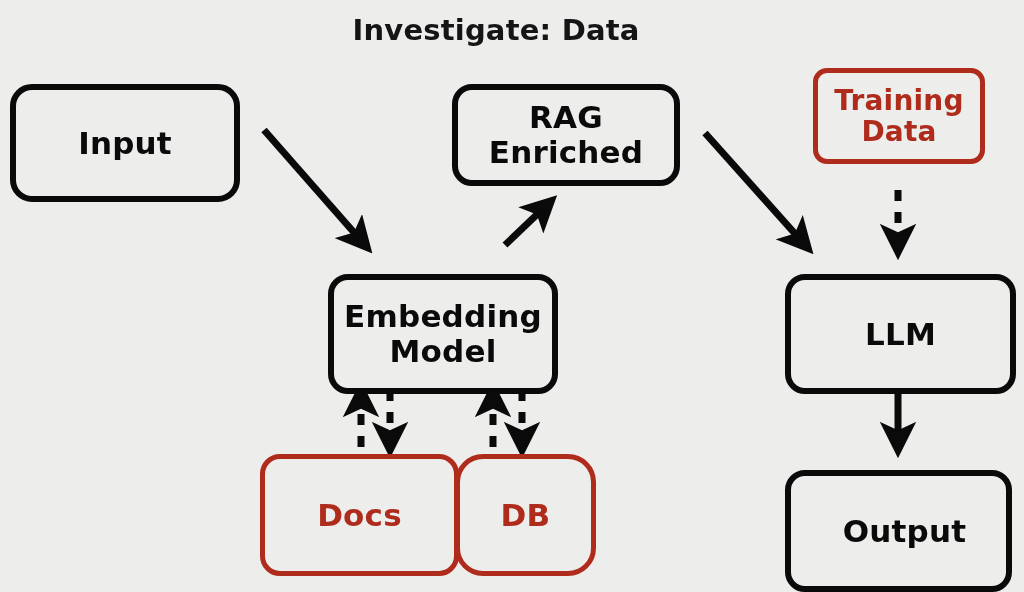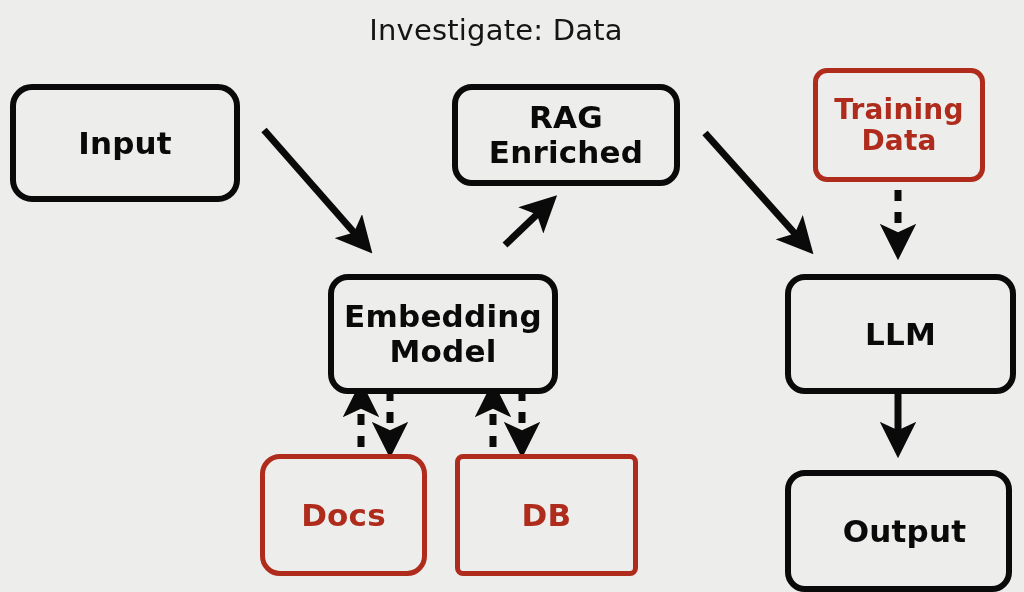"Investigate: Data" .title { font-weight: 400 -> 700 }
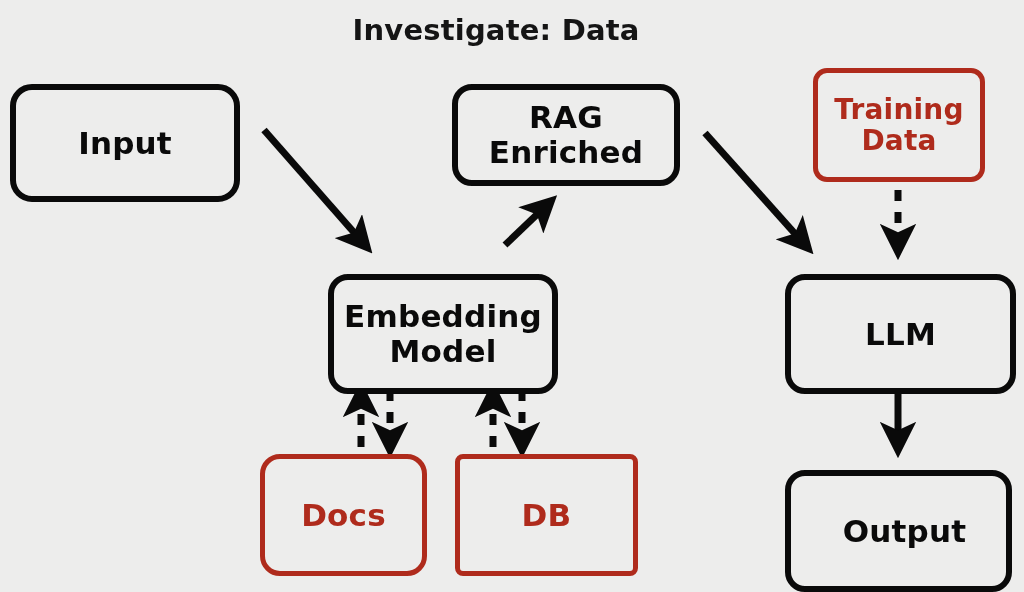"Training" div.node { height: 114px -> 96px }
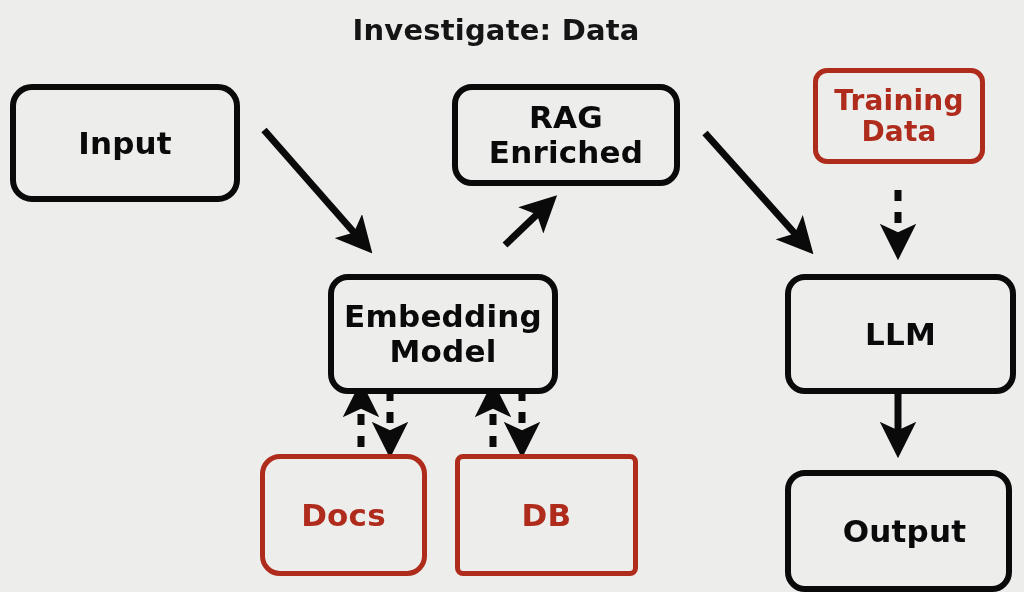"Docs" div.node { width: 167px -> 199px }
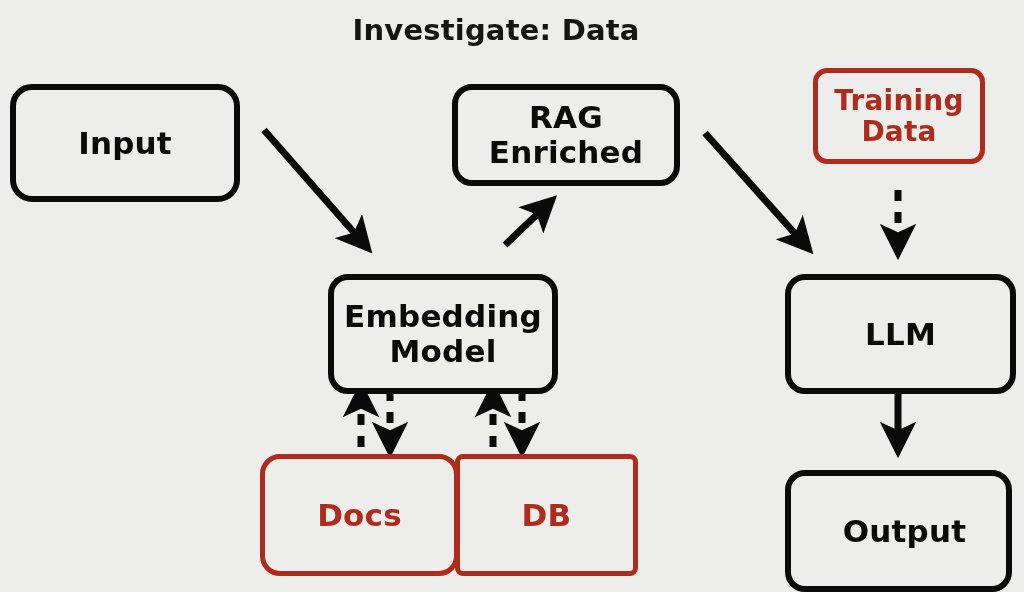"DB" div.node { border-radius: 8px -> 28px; width: 183px -> 141px }
